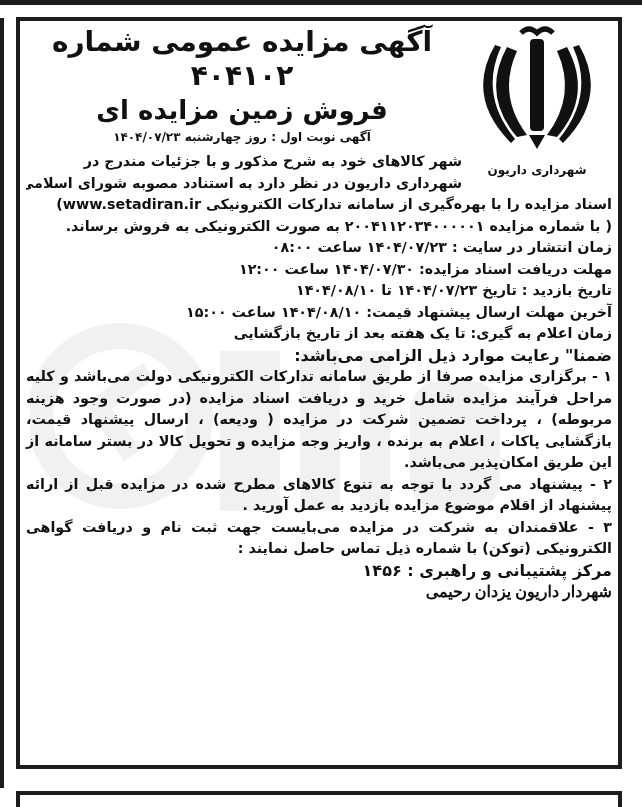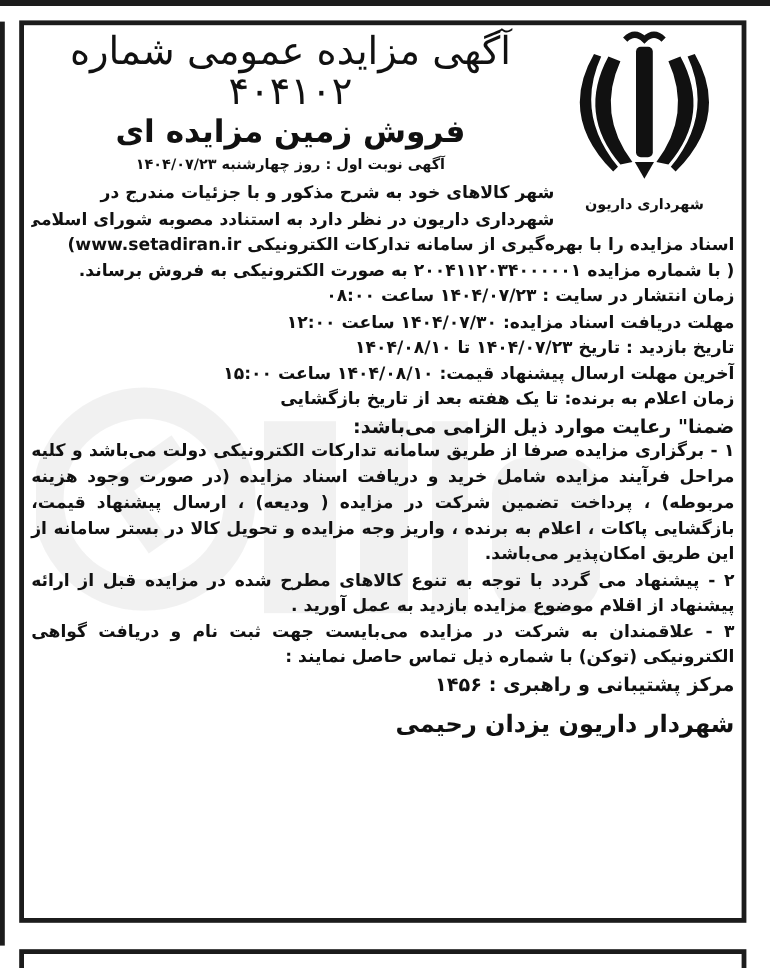"آگهی مزایده عمومی شماره ۴۰۴۱۰۲" .title1 { font-size: 32px -> 28px; font-weight: normal -> bold }
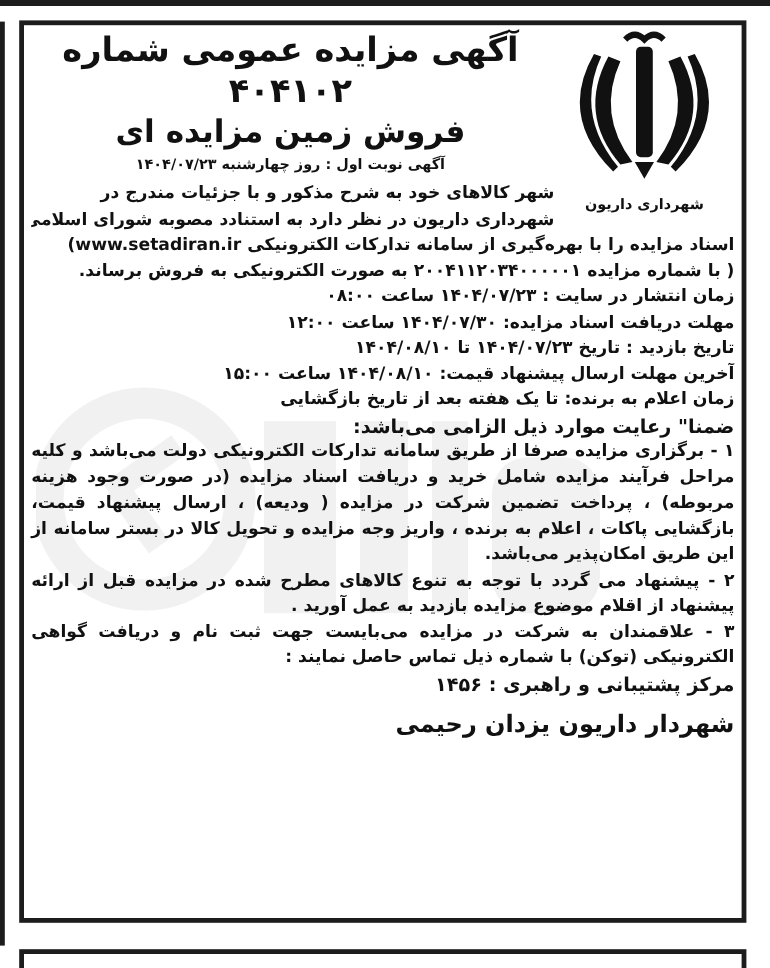"زمان اعلام به برنده: تا" span.line { text: برنده -> گیری }
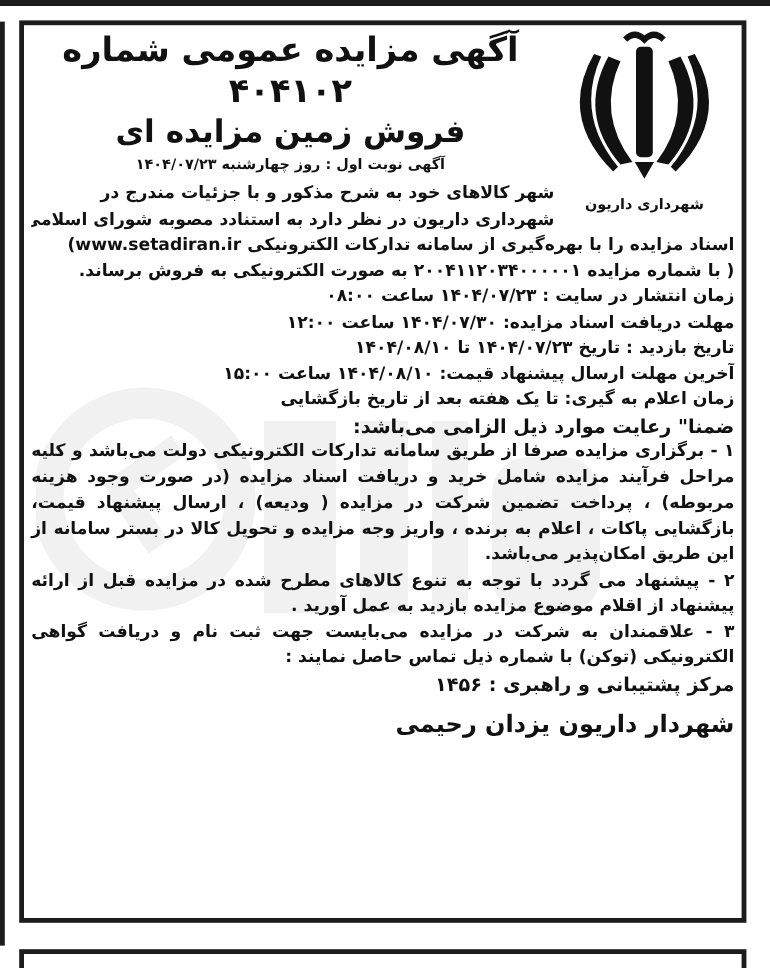"شهردار داریون یزدان رحیمی" .sign { font-family: none -> Liberation Serif, serif; font-size: 20px -> 16px; margin-top: 12px -> 0 }
